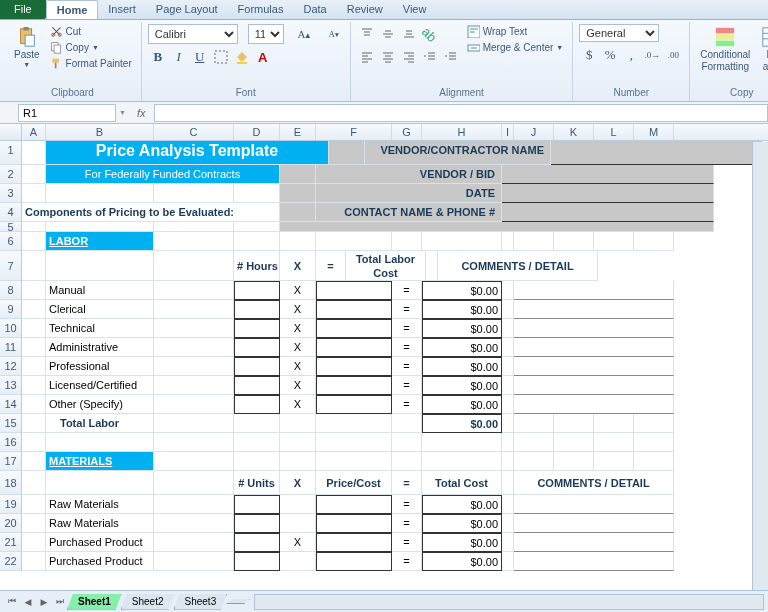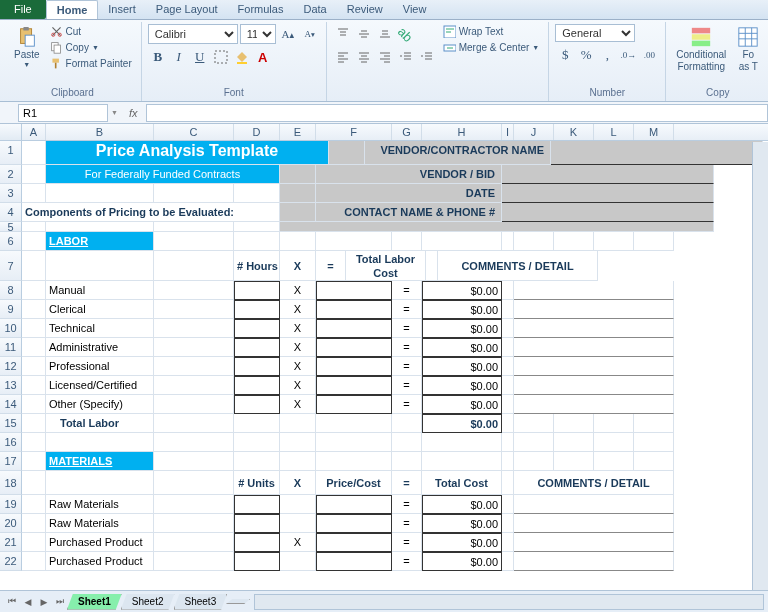"Calibri" div { gap: 2px -> 10px }
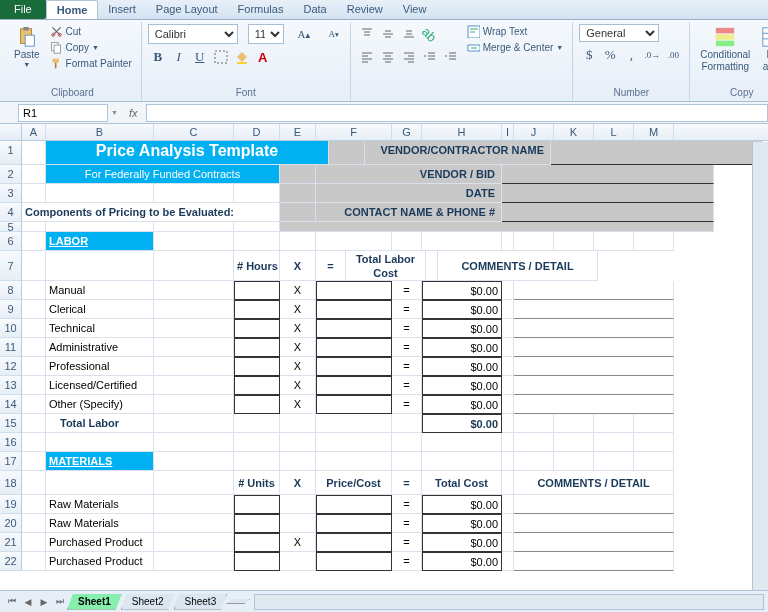"Alignment" div.group-label { html: none -> <div>Alignment</div> }
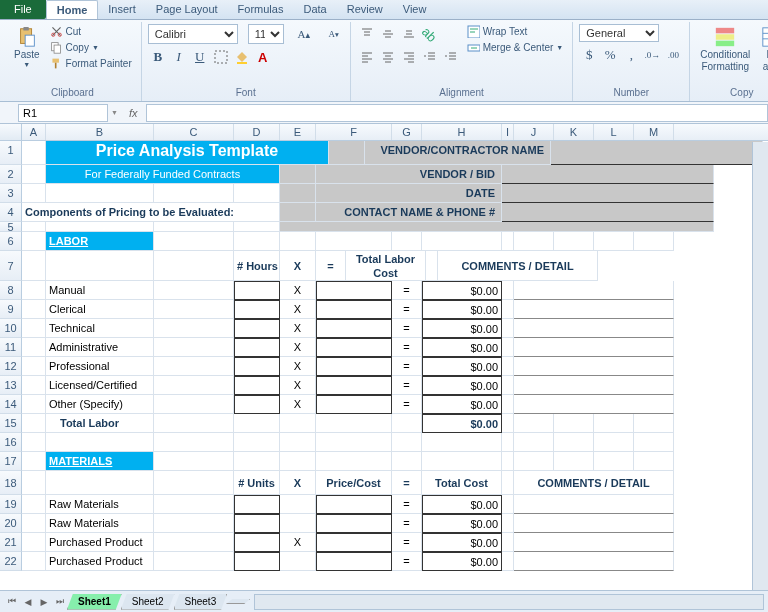"R1" .namebox { width: 90px -> 98px }
